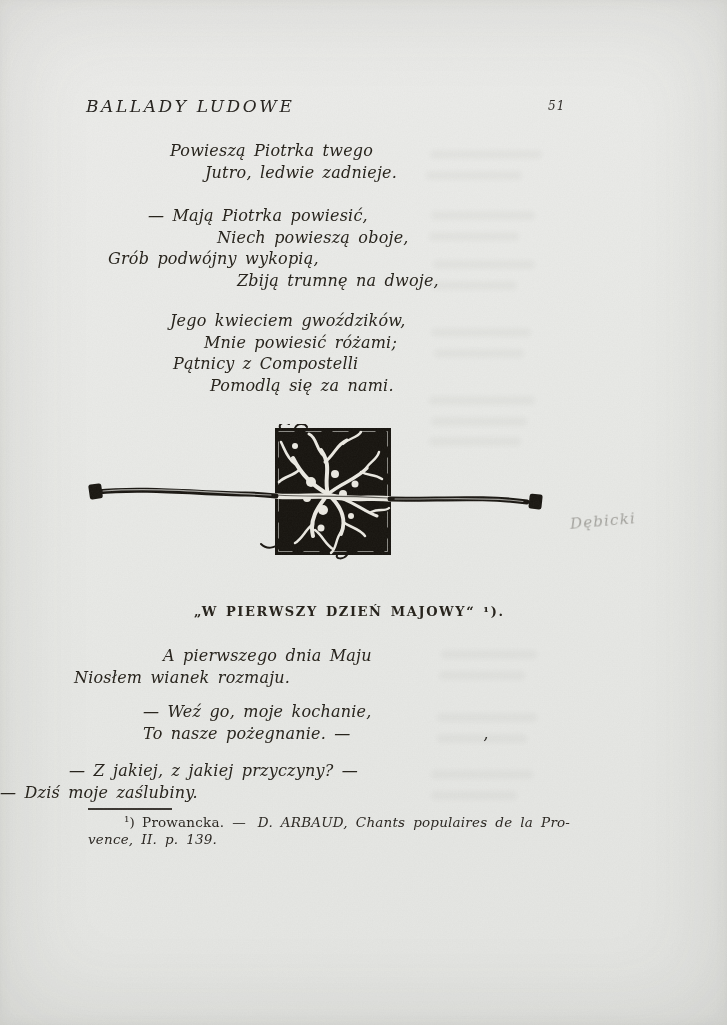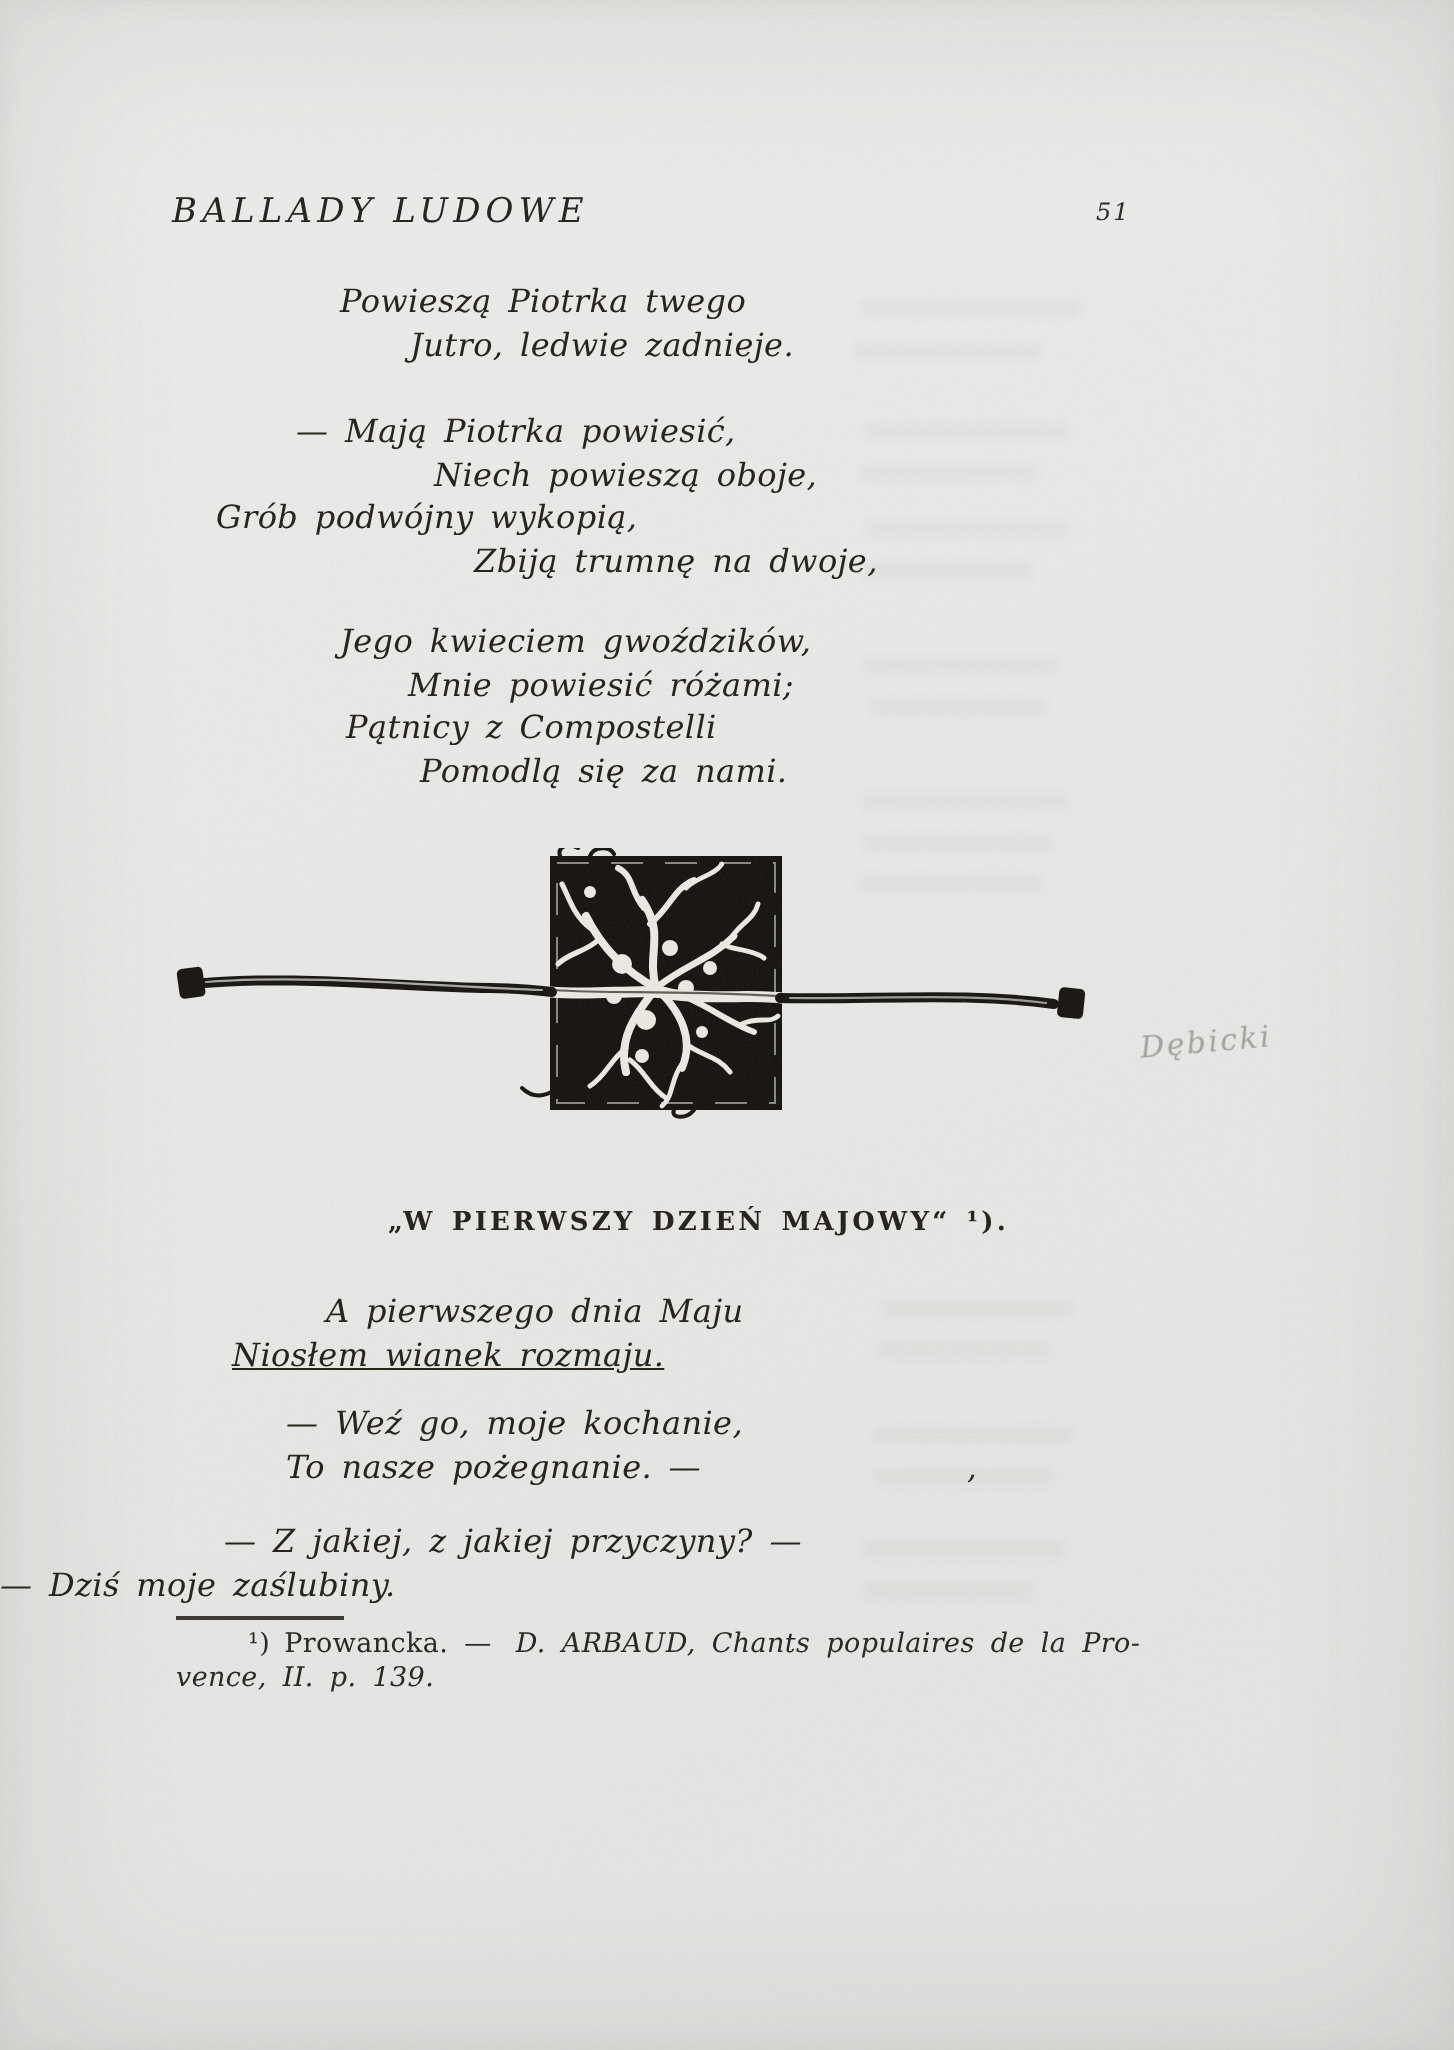"Niosłem wianek rozmaju." div.pline { padding-left: 116px -> 74px; text-decoration: underline -> none }
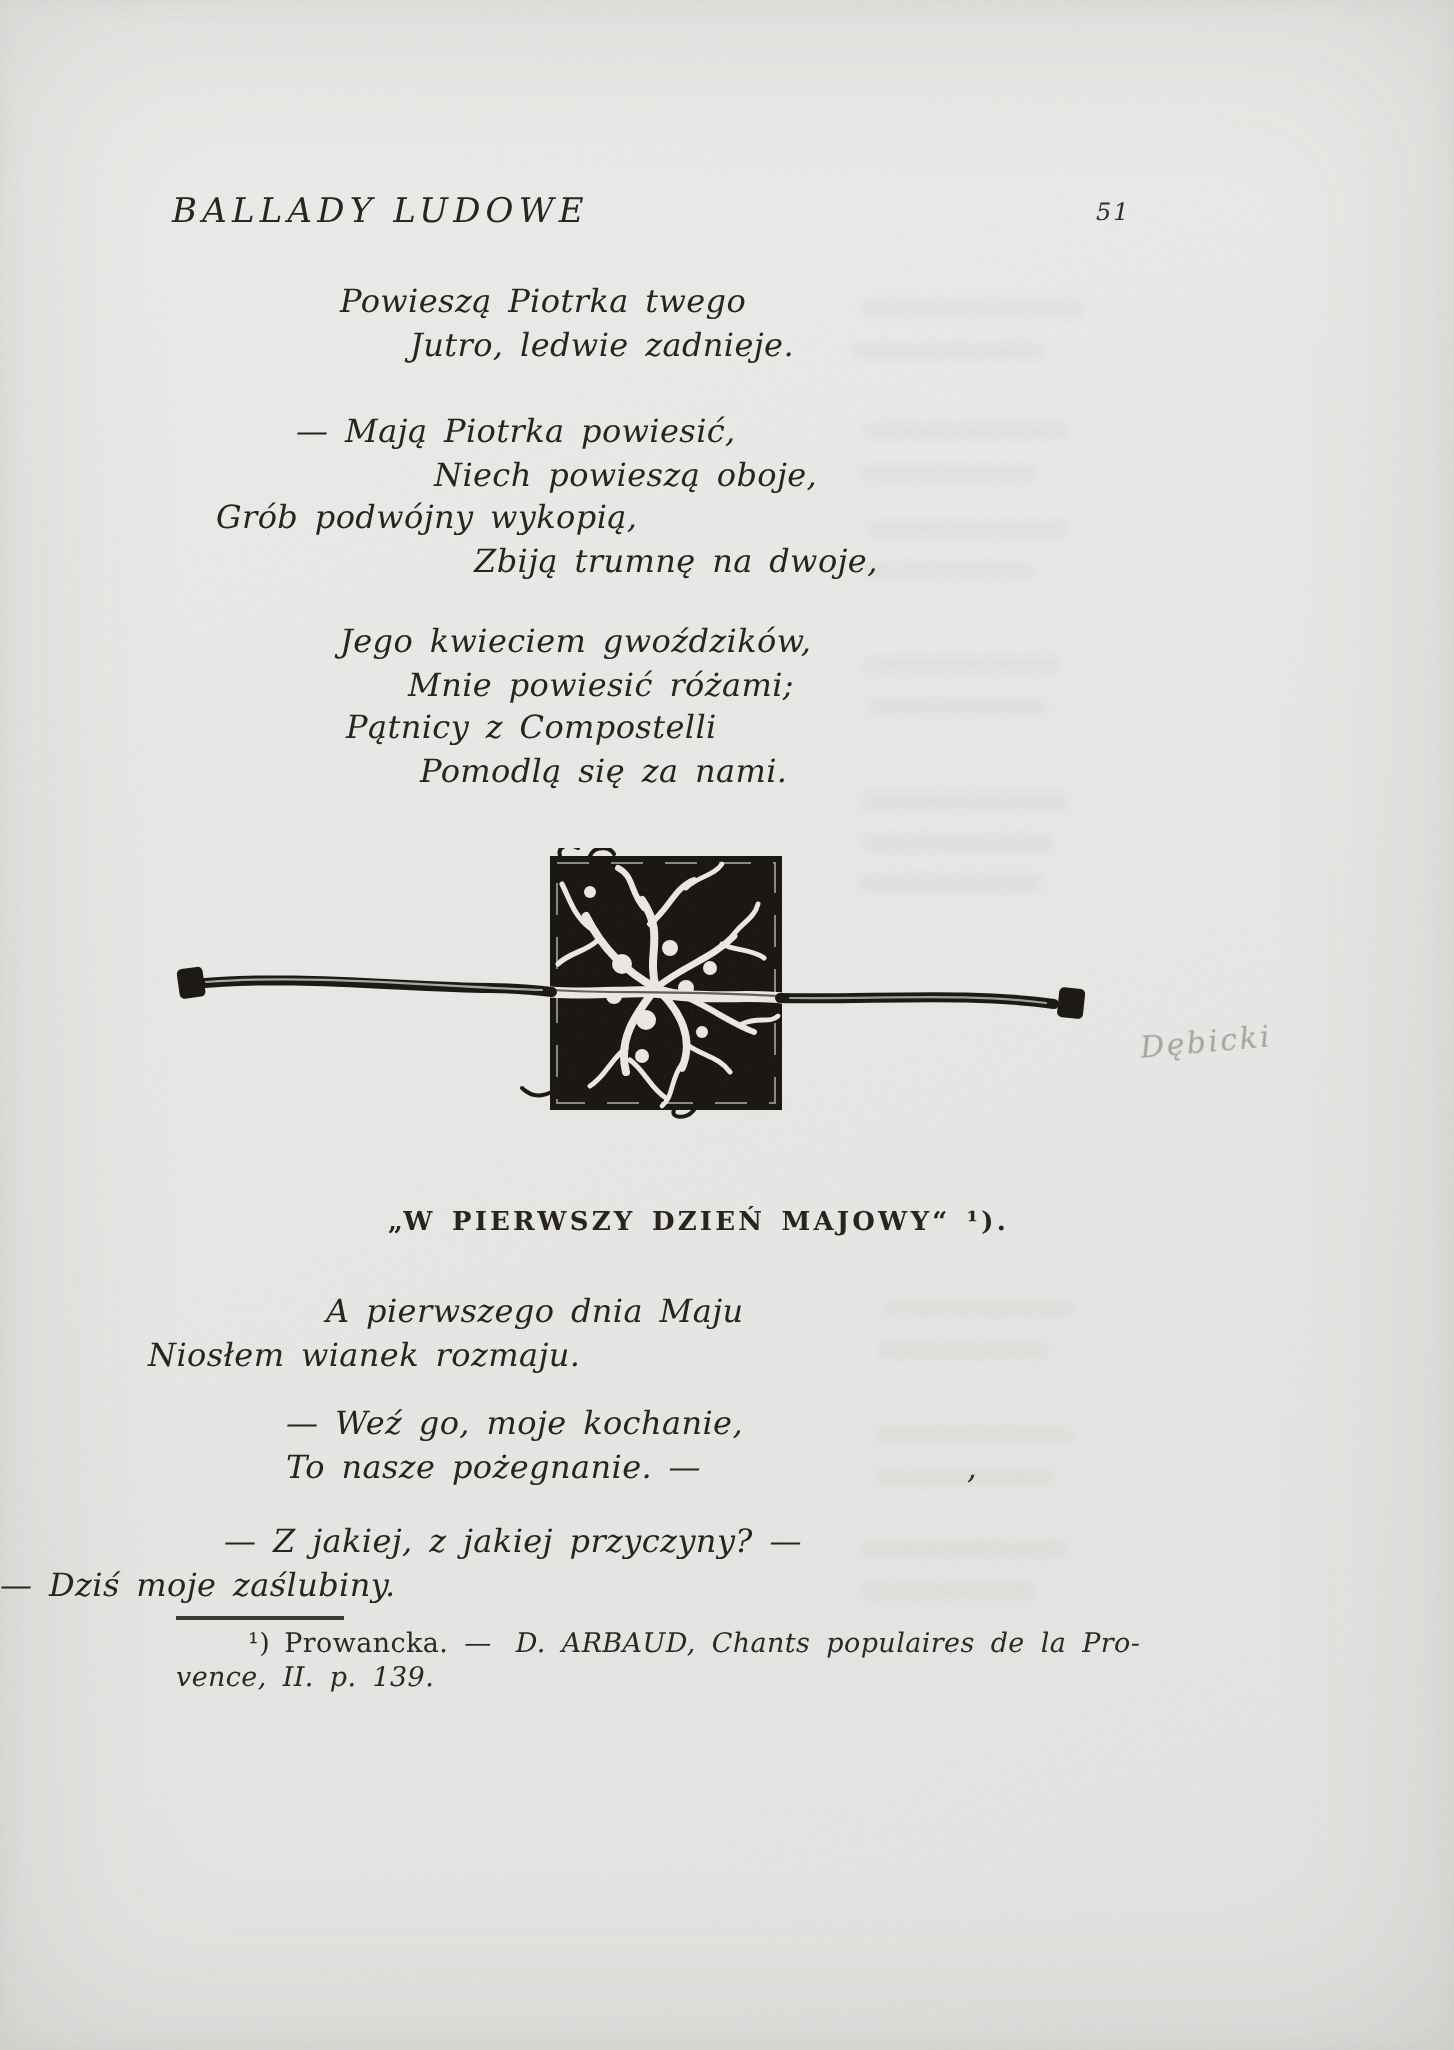"— Z jakiej, z jakiej" div.pline { padding-left: 112px -> 69px }
